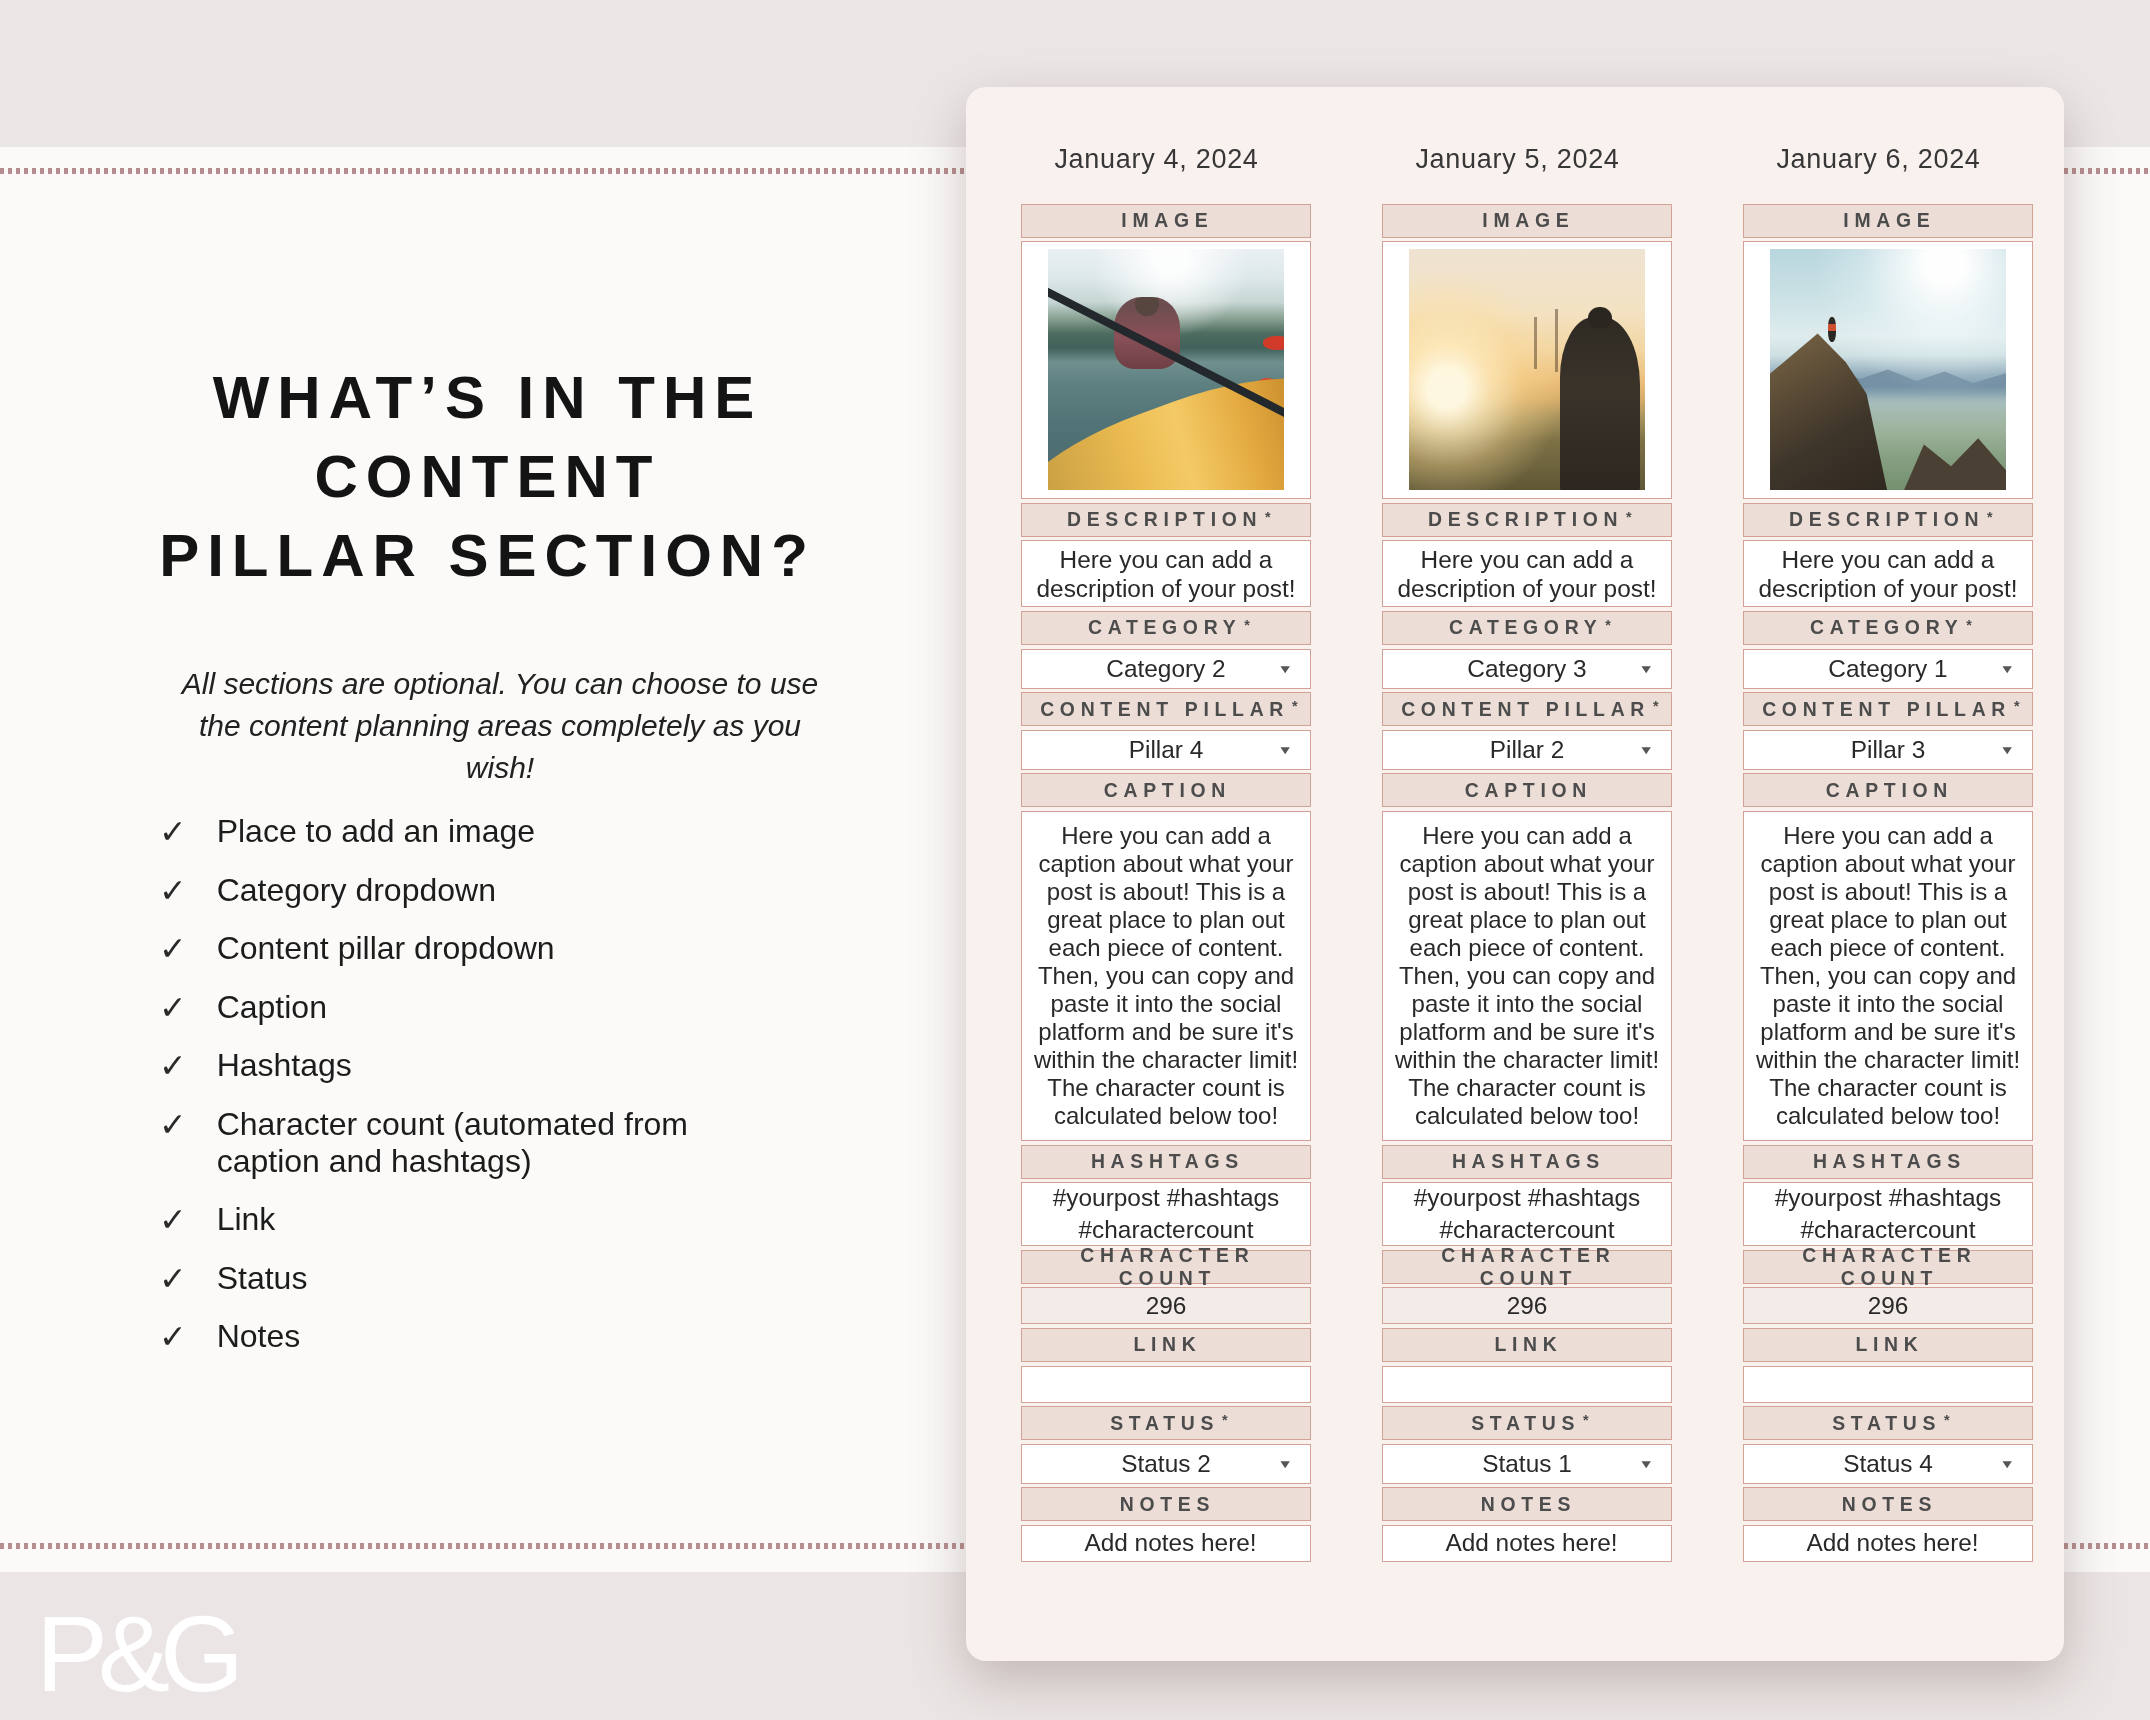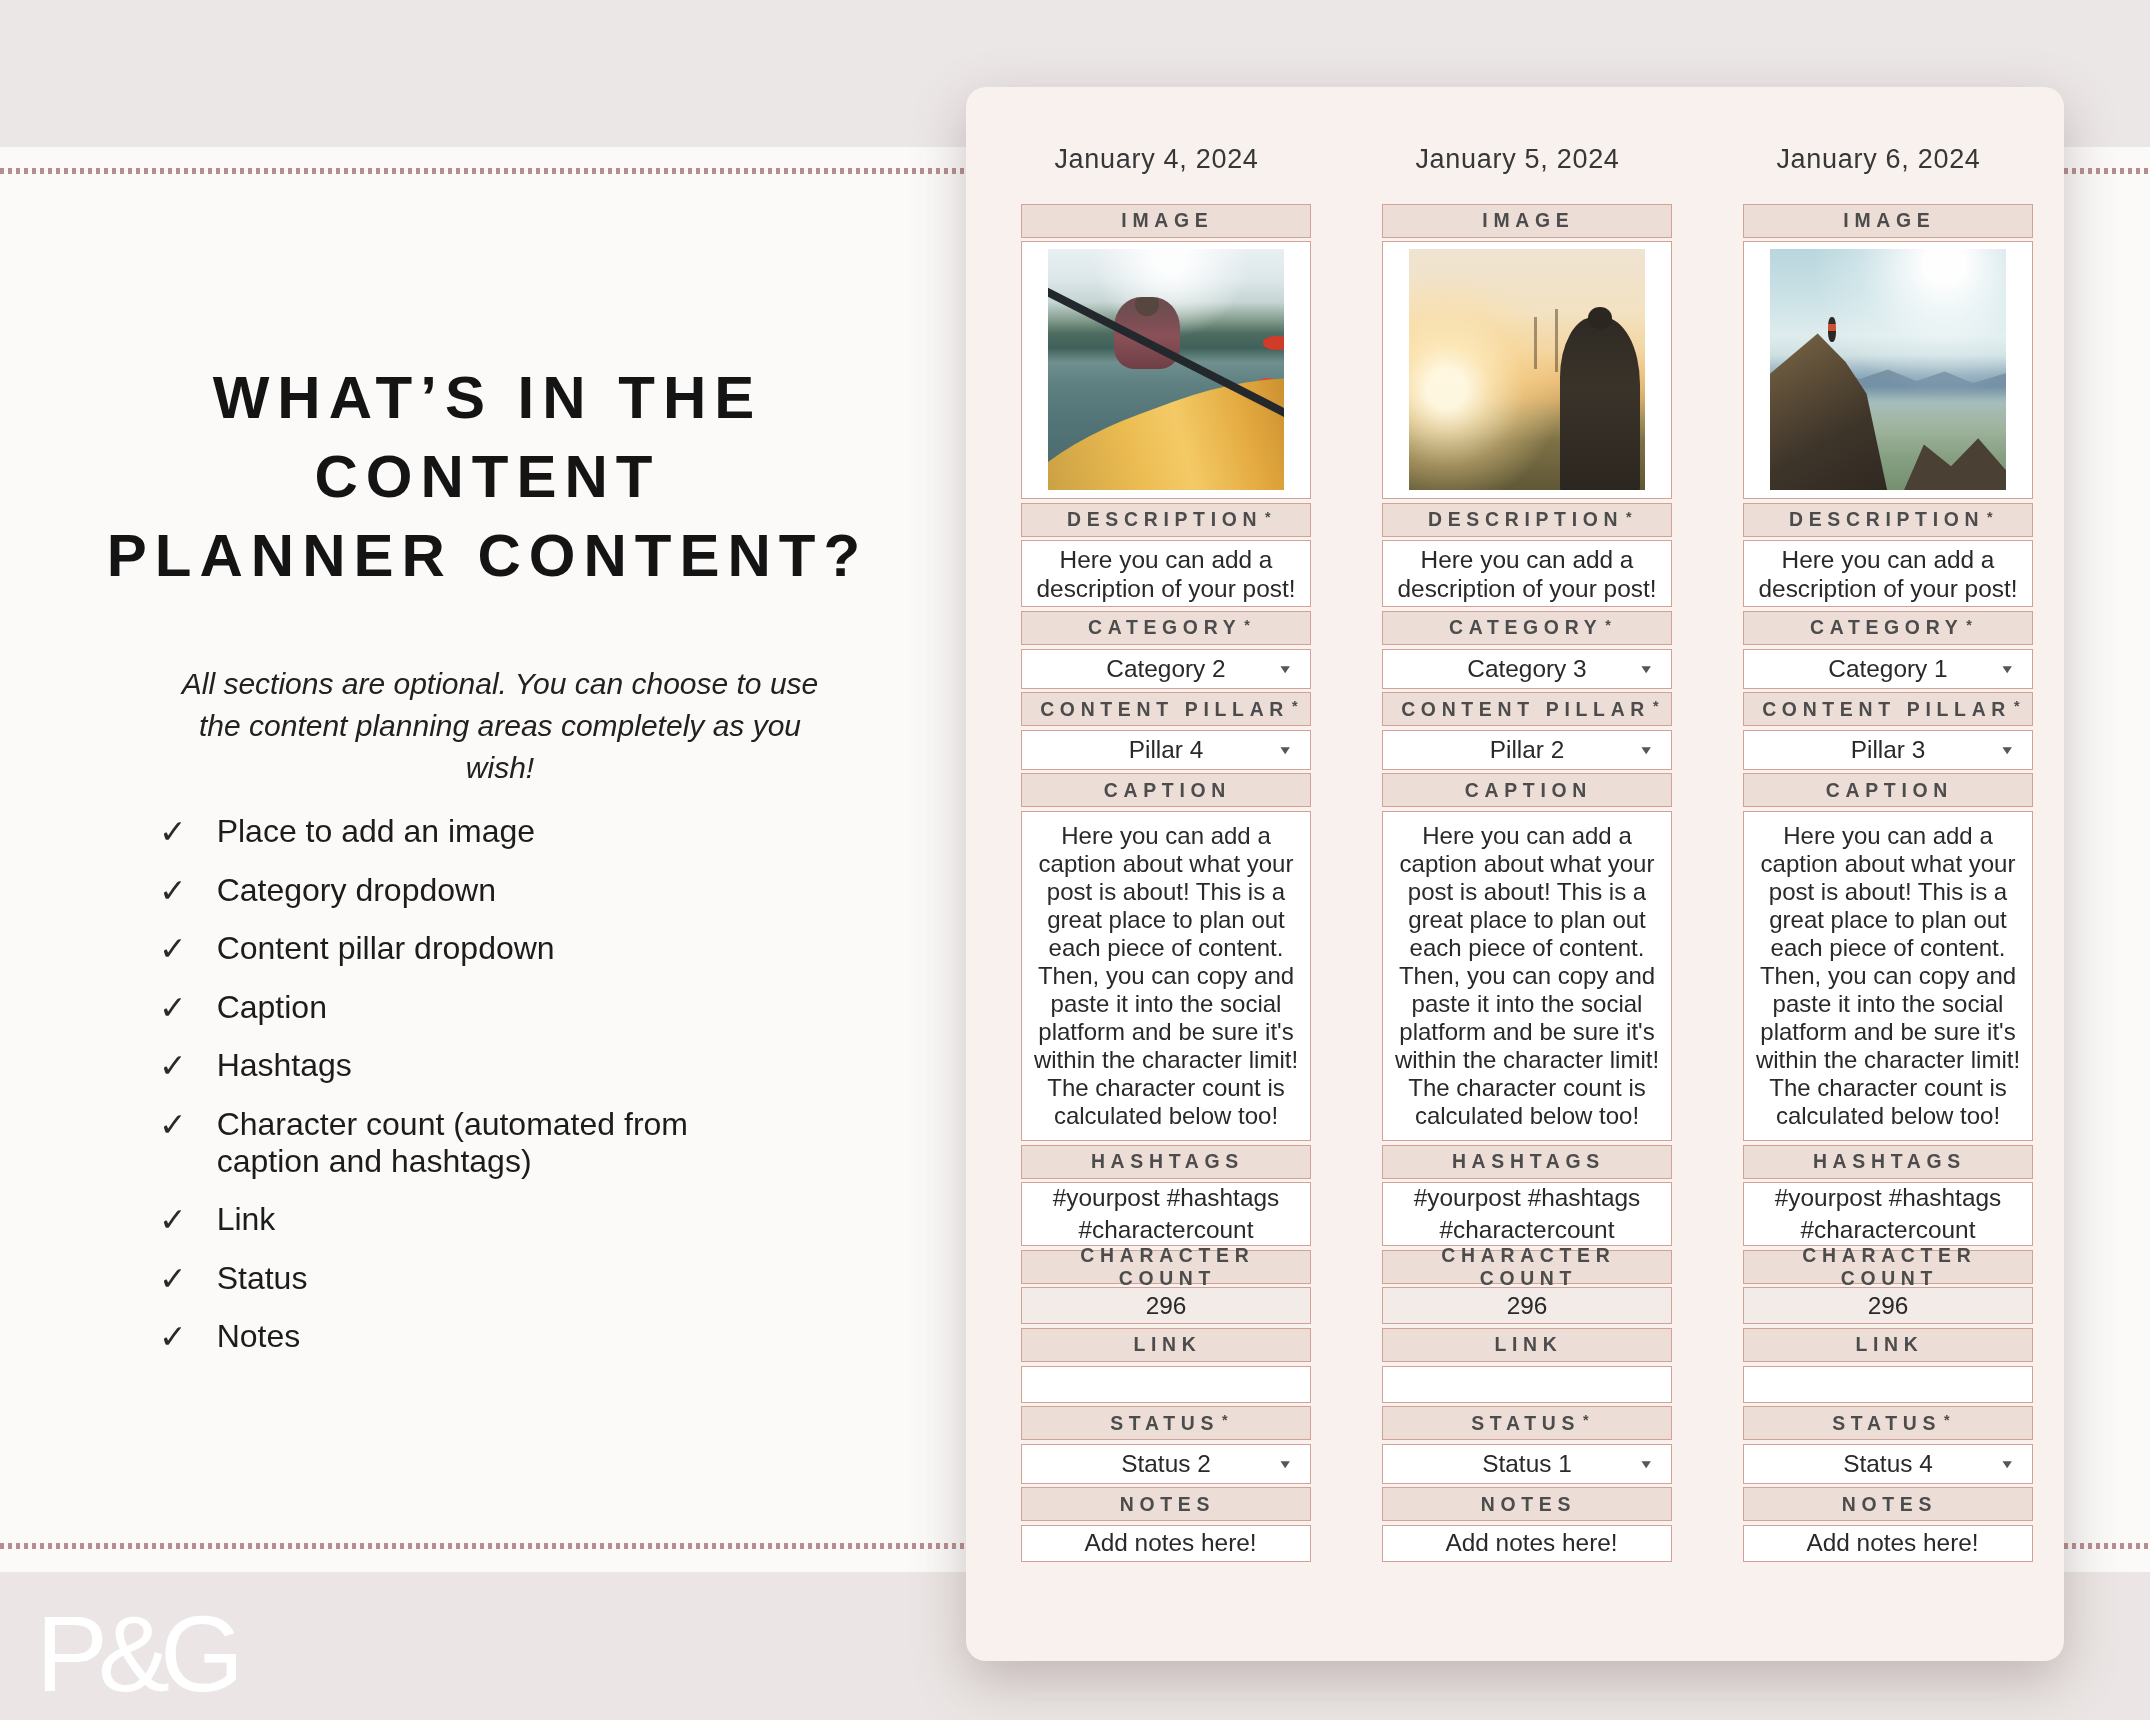"PLANNER CONTENT?" div { text: PLANNER CONTENT -> PILLAR SECTION }
